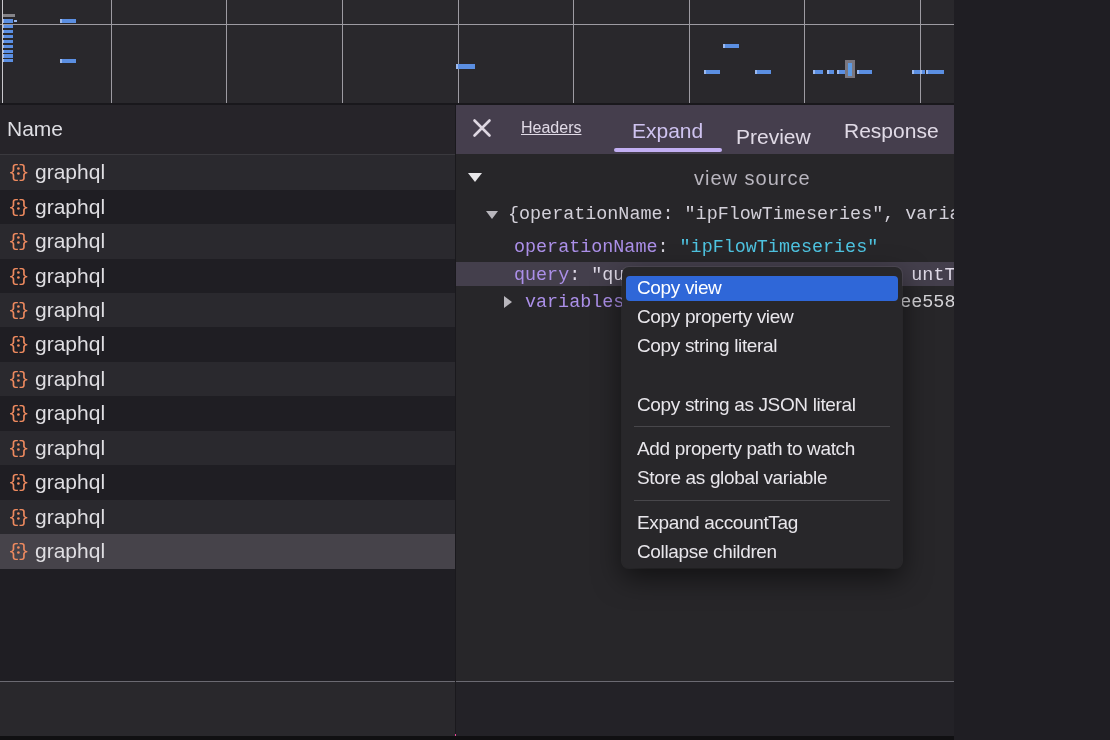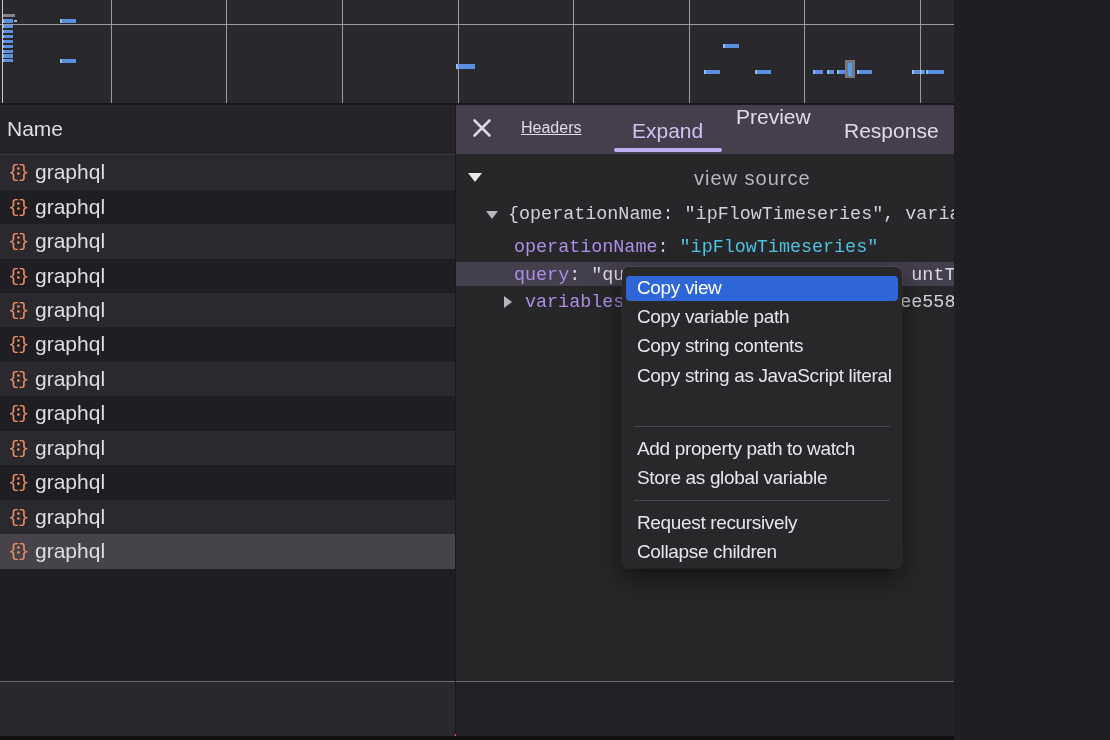"Preview" div.abs { top: 0 -> 20px }
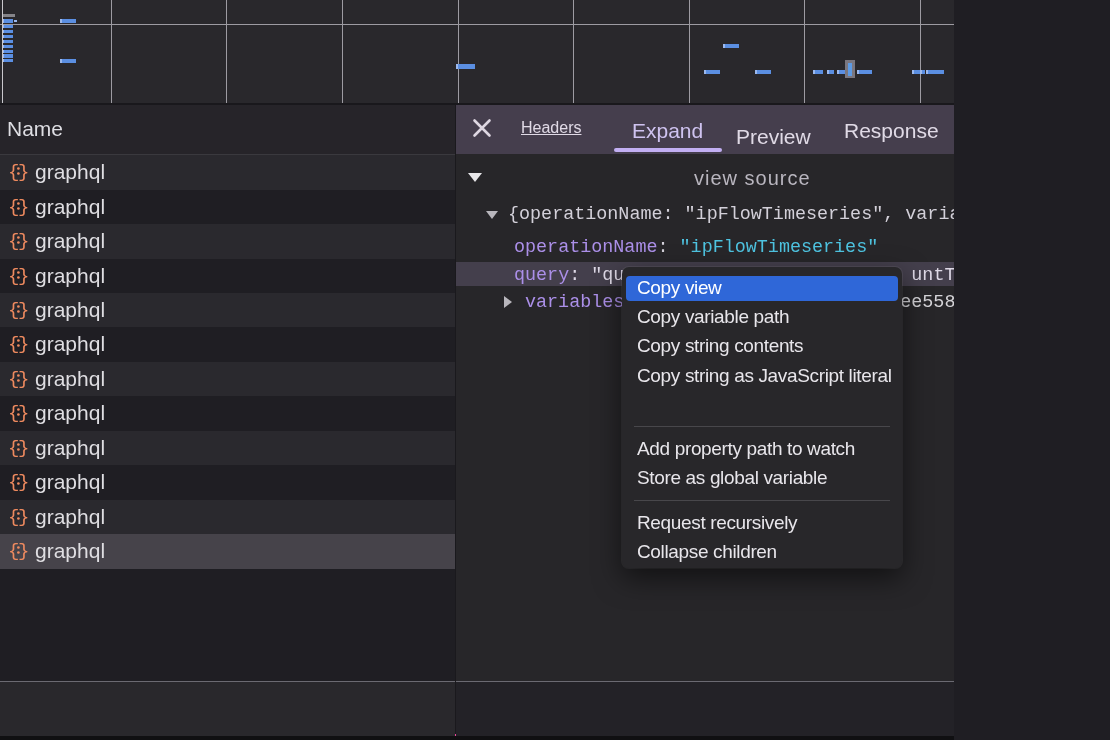"Copy variable path" div.mi { text: variable path -> property view }
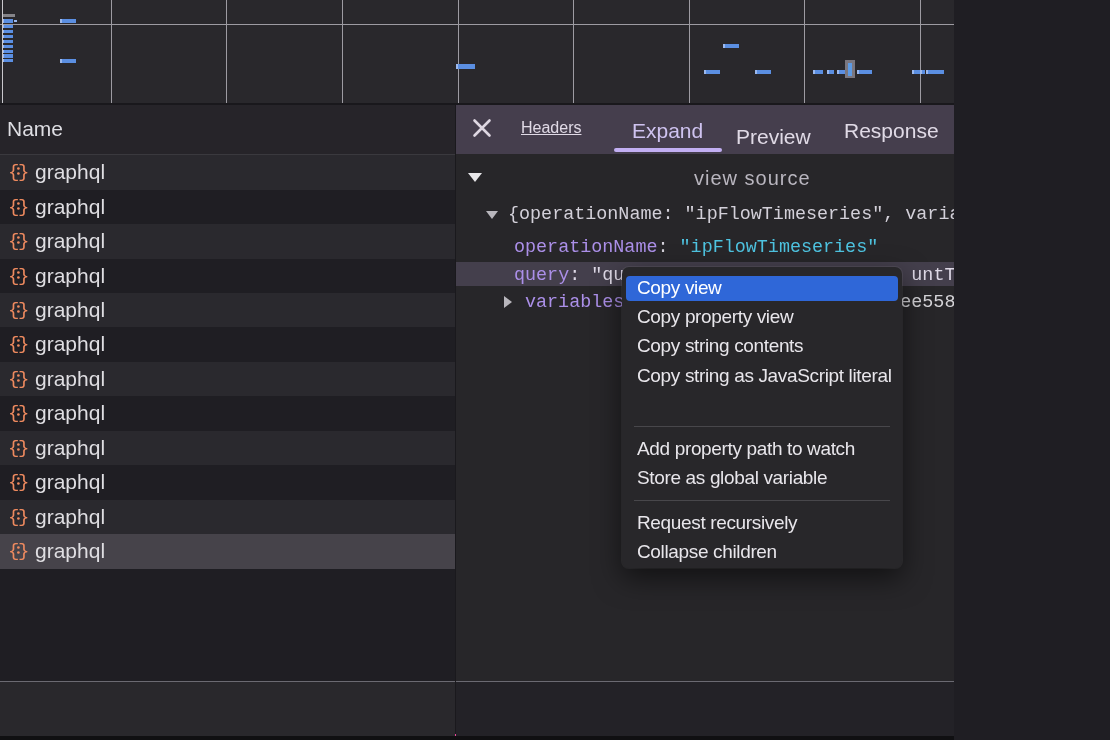"Copy string contents" div.mi { text: contents -> literal }
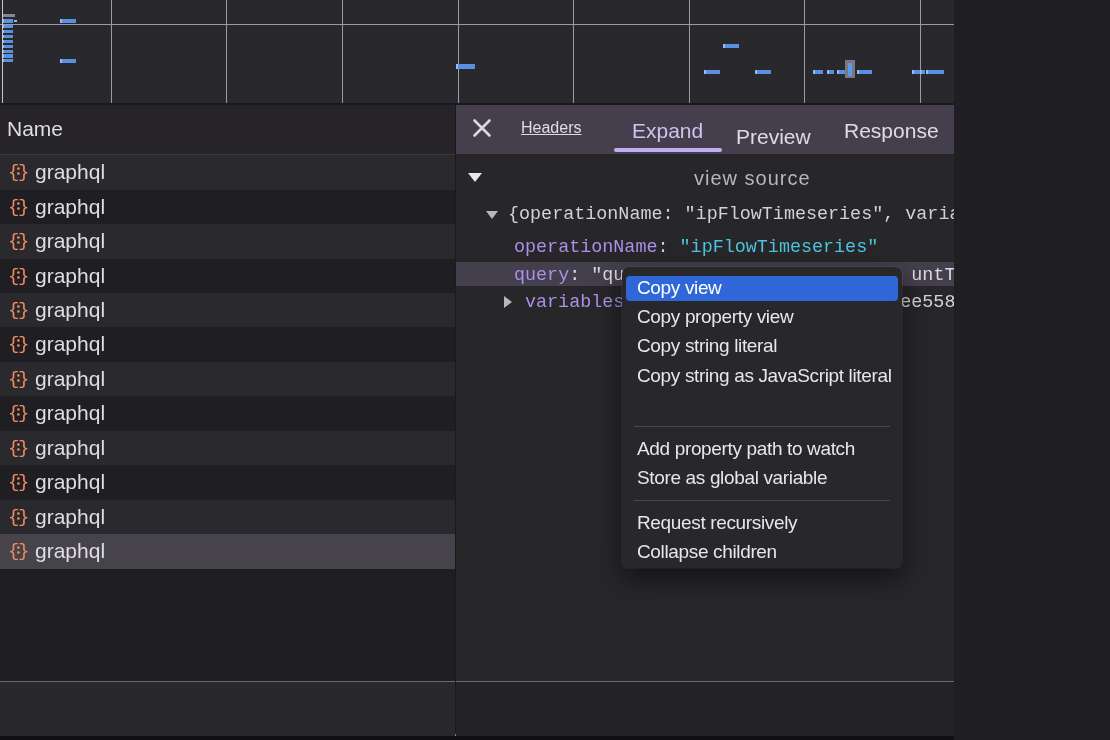"Copy string as JavaScript literal" div.mi { html: <div>Copy string as JavaScript literal</div> -> none }
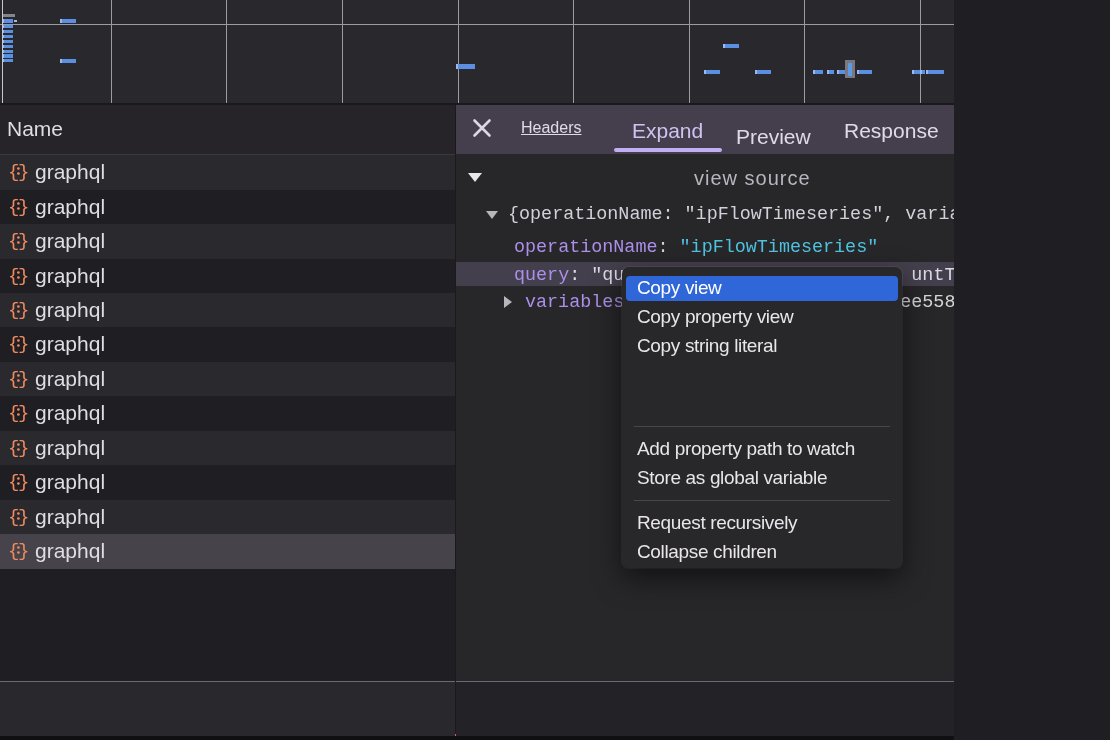"Copy string as JSON literal" div.mi { html: none -> <div>Copy string as JSON literal</div> }
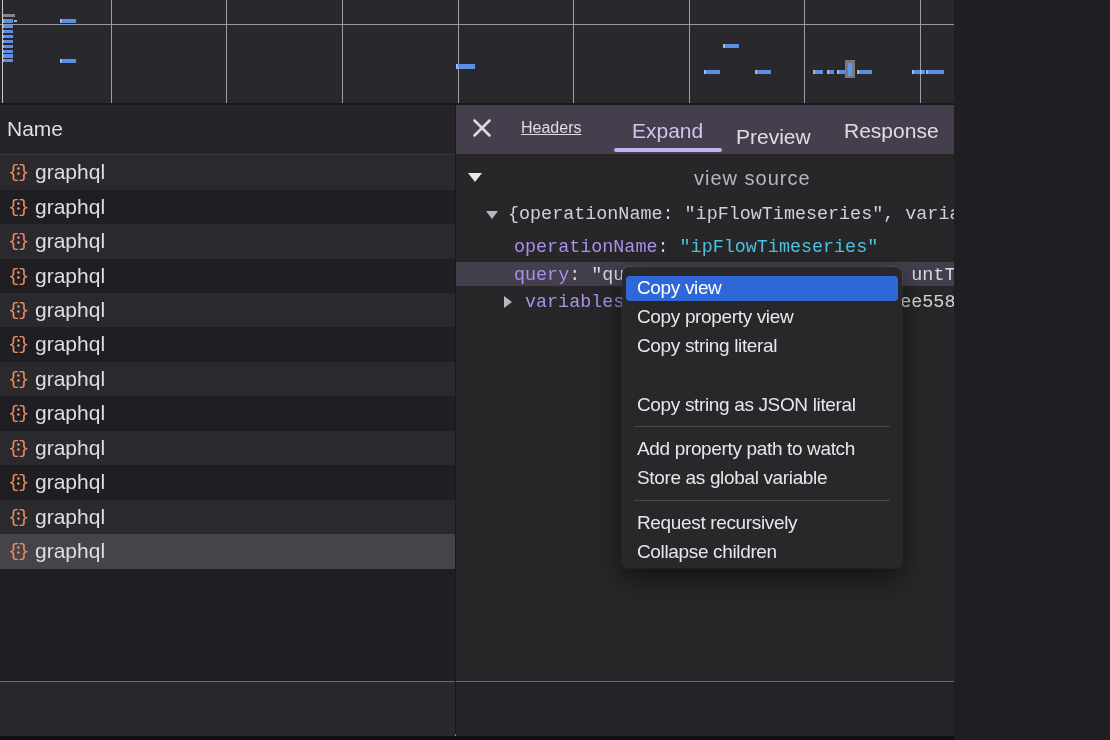"Request recursively" div.mi { text: Request recursively -> Expand accountTag }
